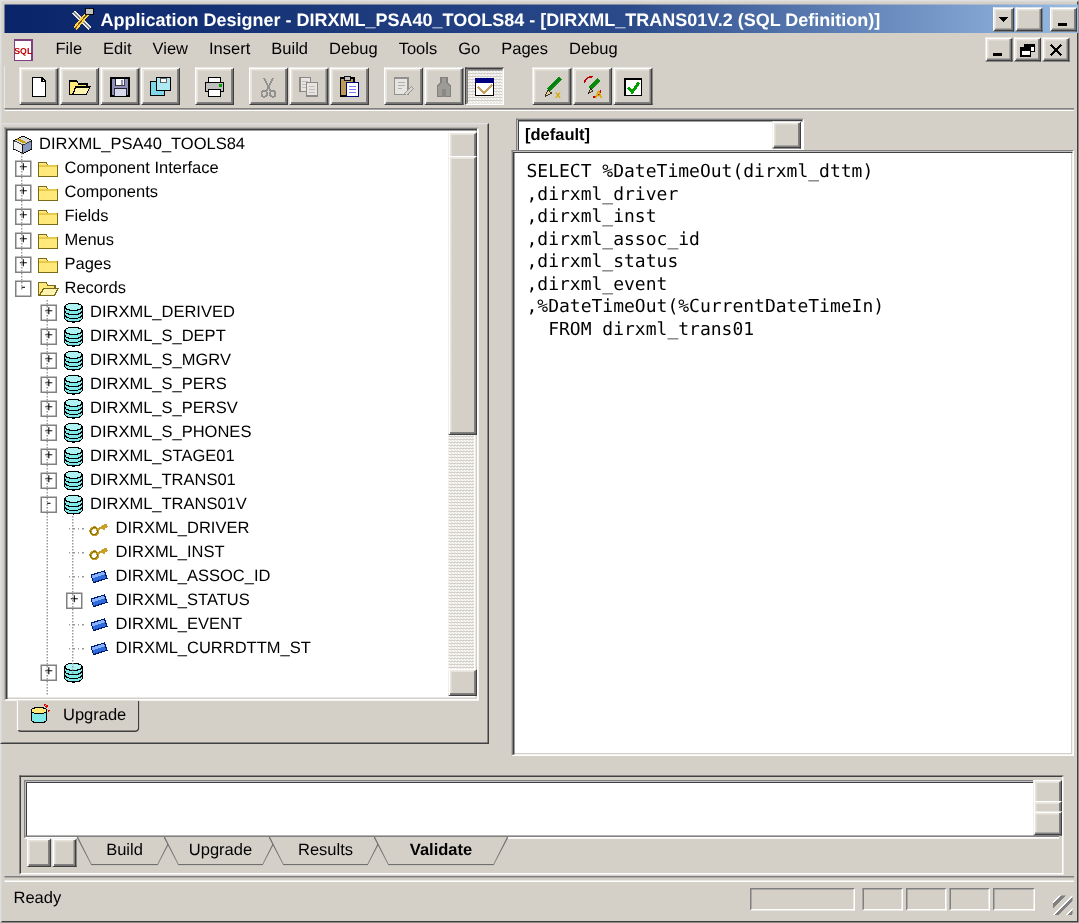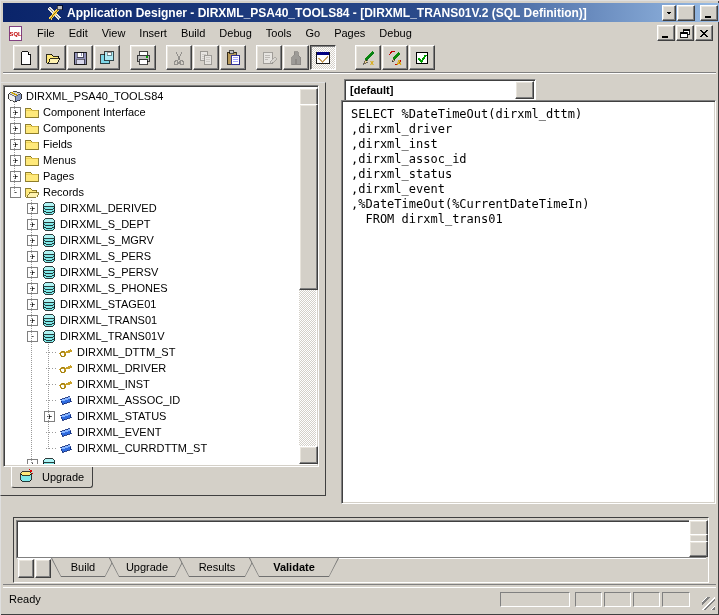"DIRXML_DTTM_ST" div.tree-row { html: <div> <span> <span></span> </span> <span> <svg> <g> <circle></circle> <circle></circle> <path></path> </g> </svg> </span> <span>DIRXML_DTTM_ST</span> </div> -> none }
